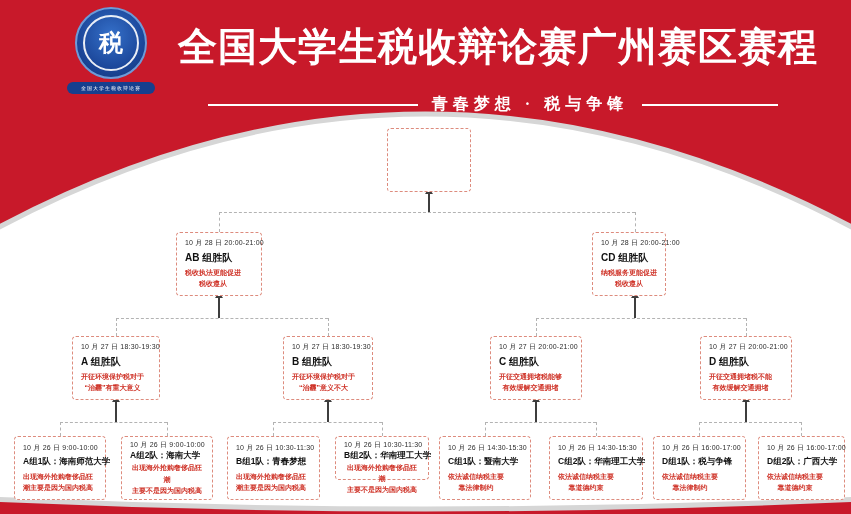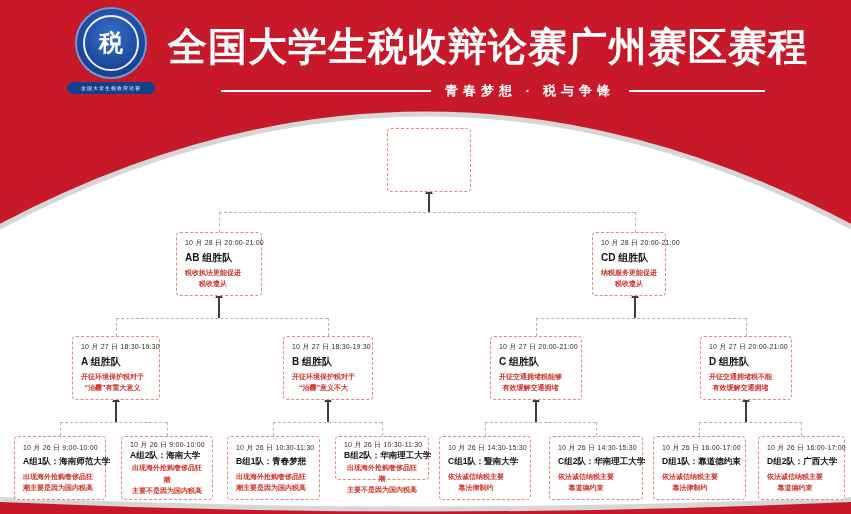"全国大学生税收辩论赛广州赛区赛程" .title-wrap { text-align: left -> right }
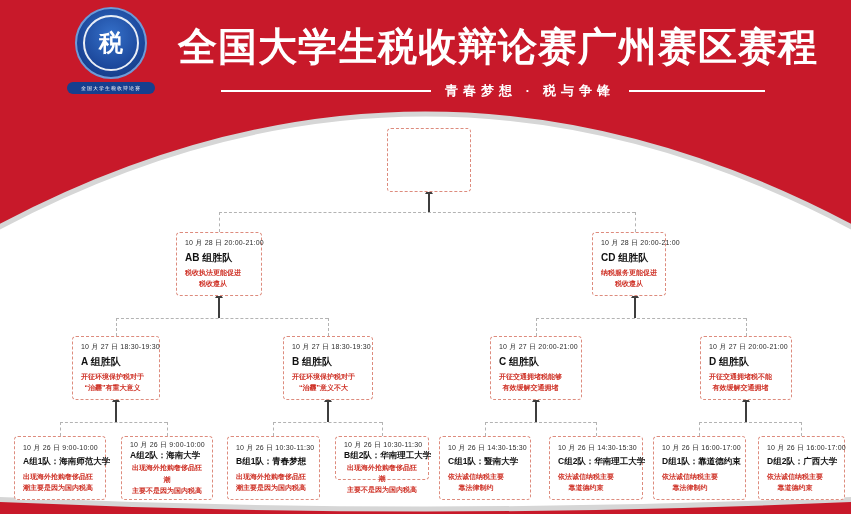"青春梦想 · 税与争锋" .subtitle { font-size: 13px -> 16px; margin: 0 14px -> 12px 14px }
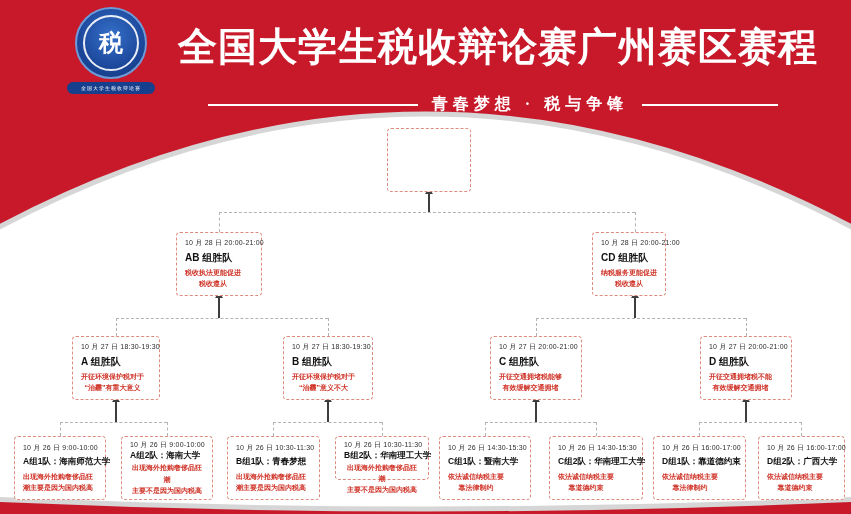"D组1队：靠道德约束" div.team { text: 靠道德约束 -> 税与争锋 }
